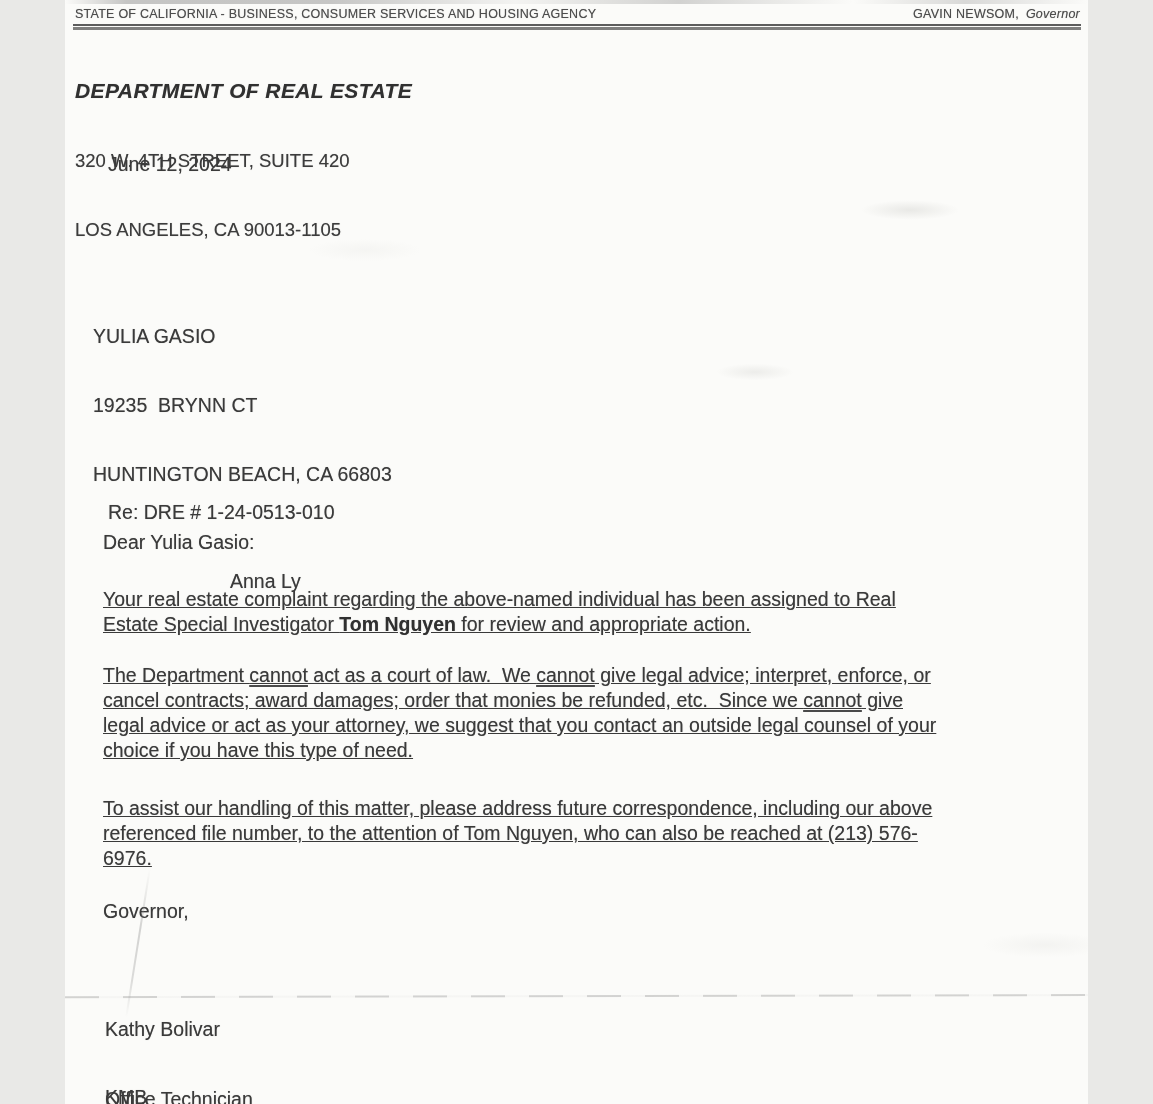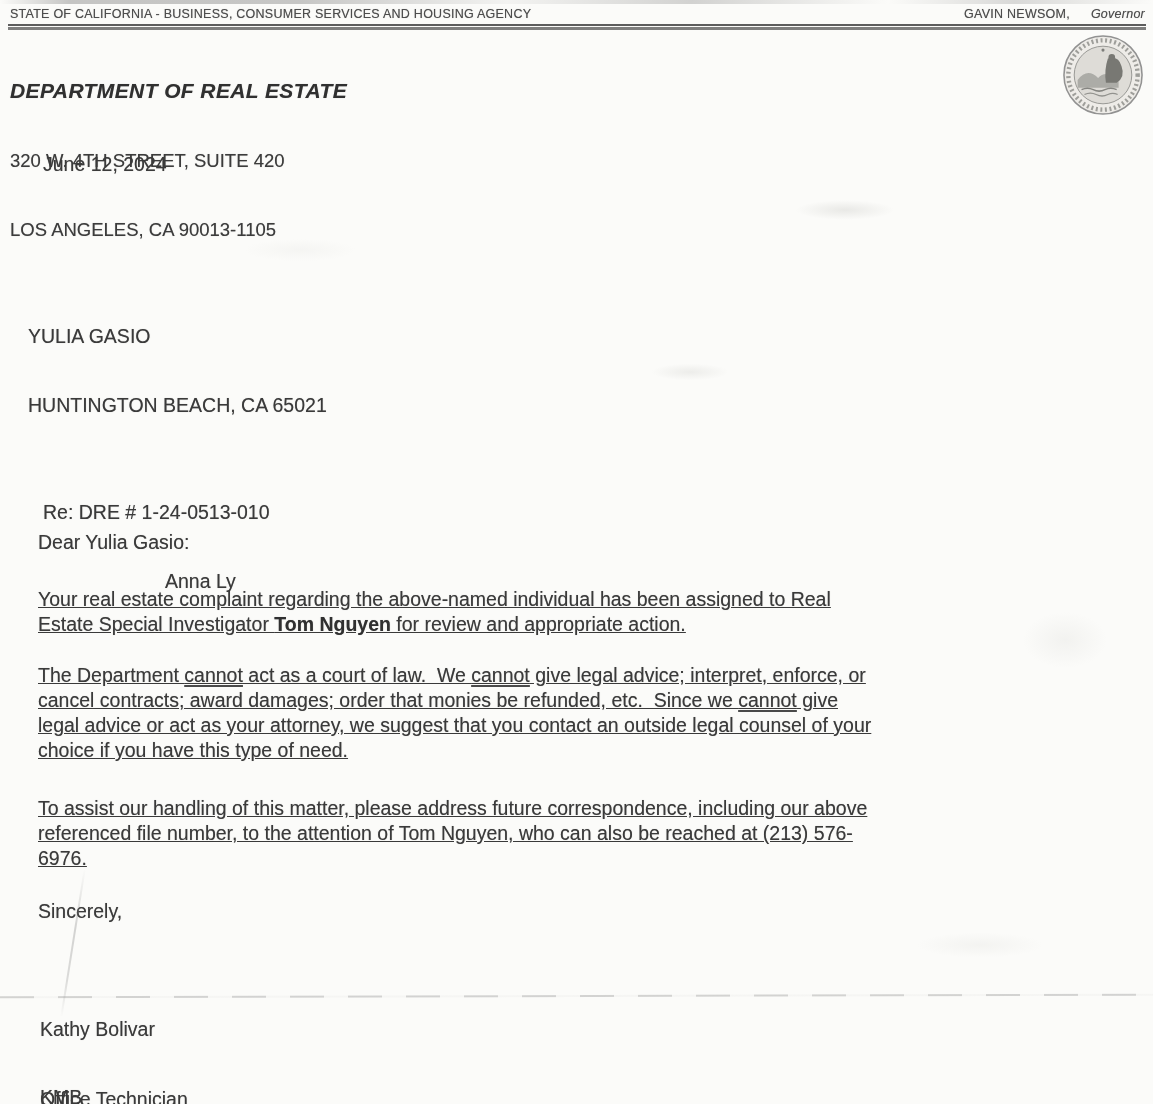"STATE OF CALIFORNIA - BUSINESS," .page { width: 1153px -> 1023px }
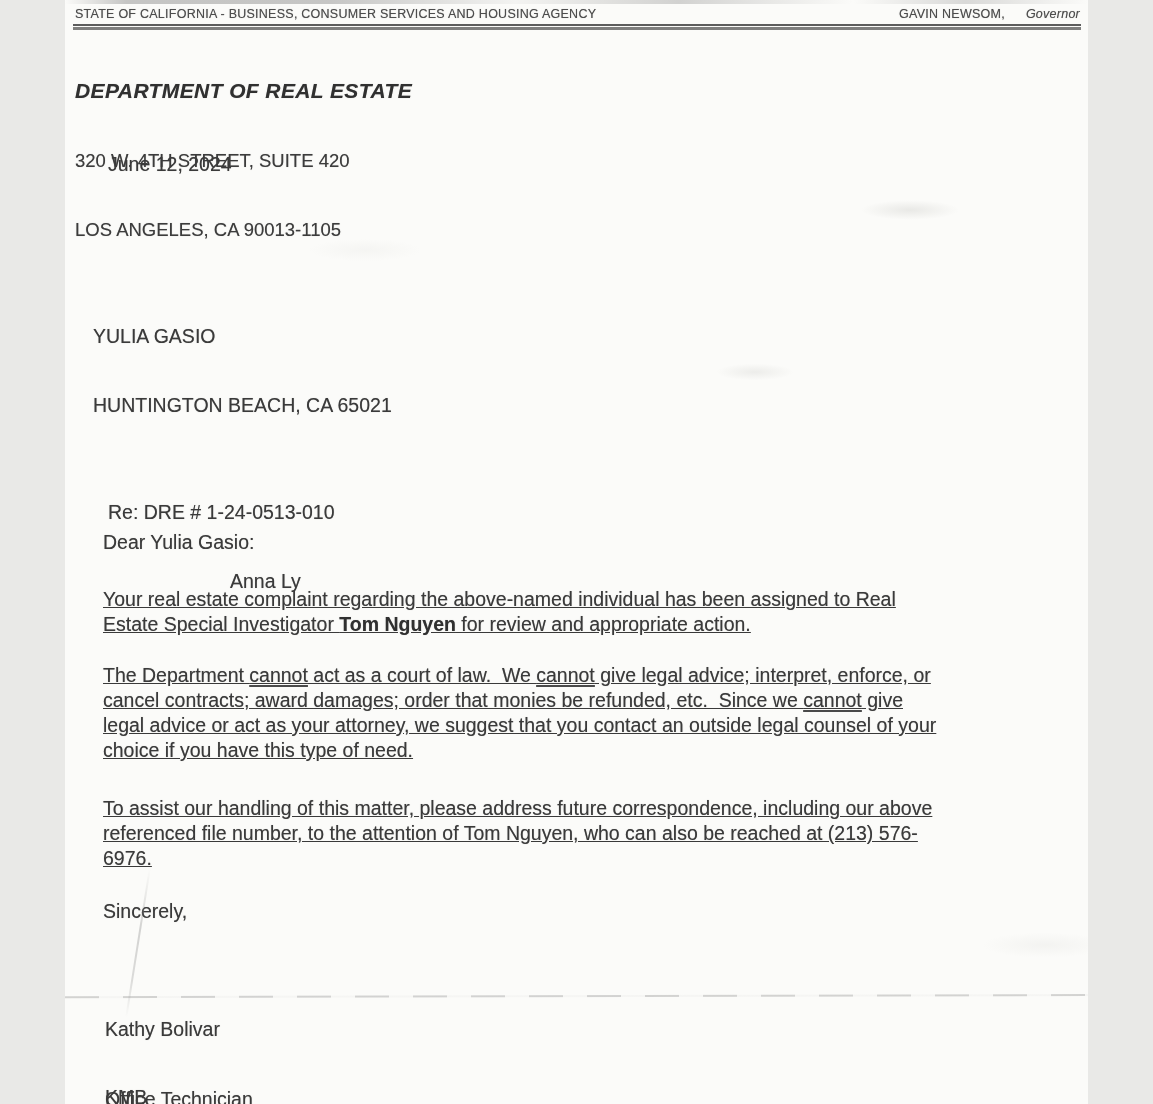"GAVIN NEWSOM," .governor-name { margin-right: 21px -> 7px }
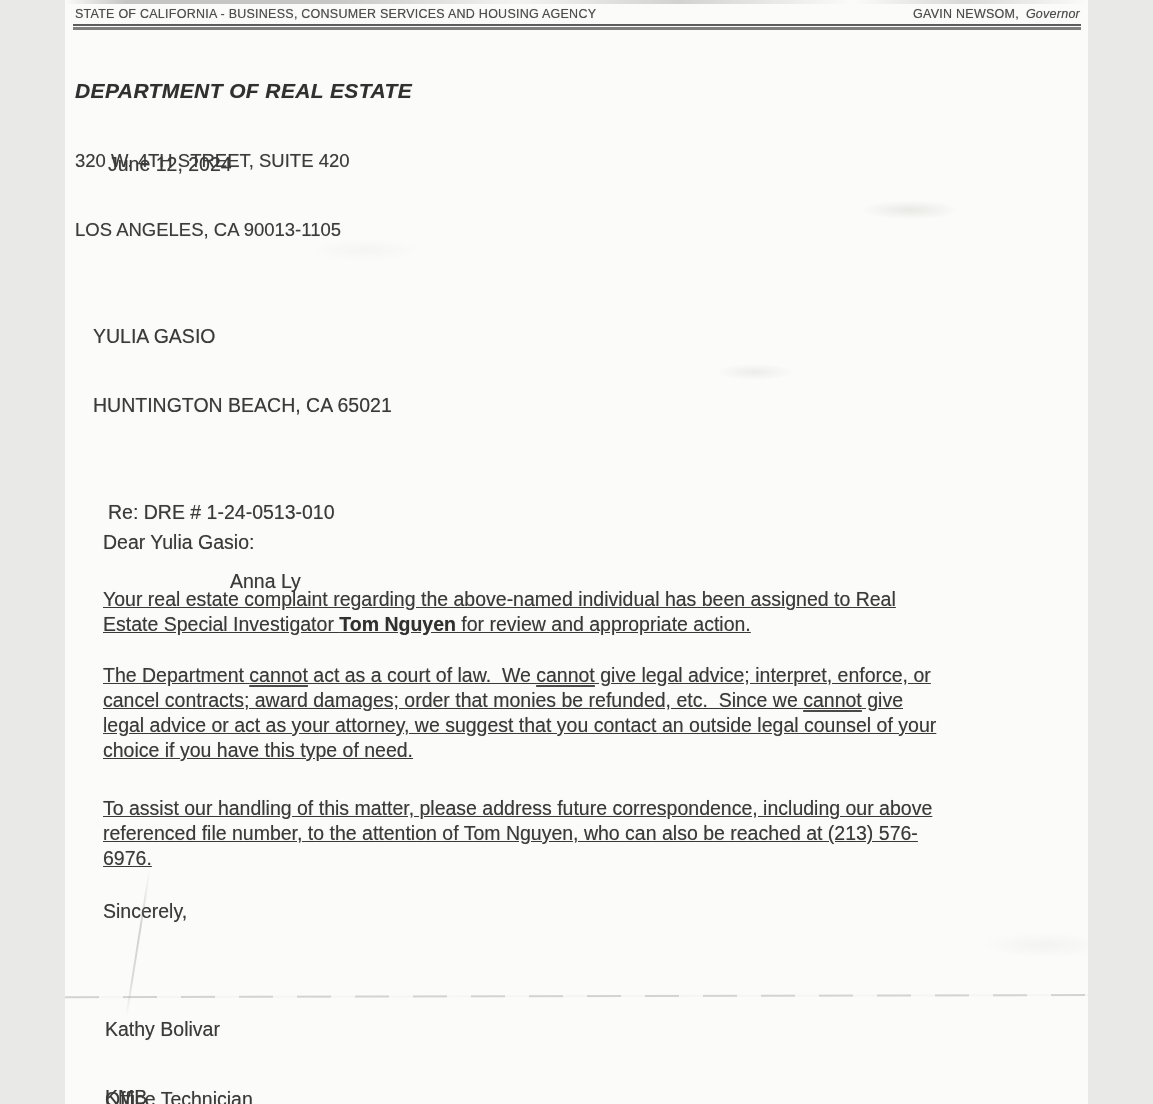"19235 BRYNN CT" div { html: none -> <div>19235 BRYNN CT</div> }
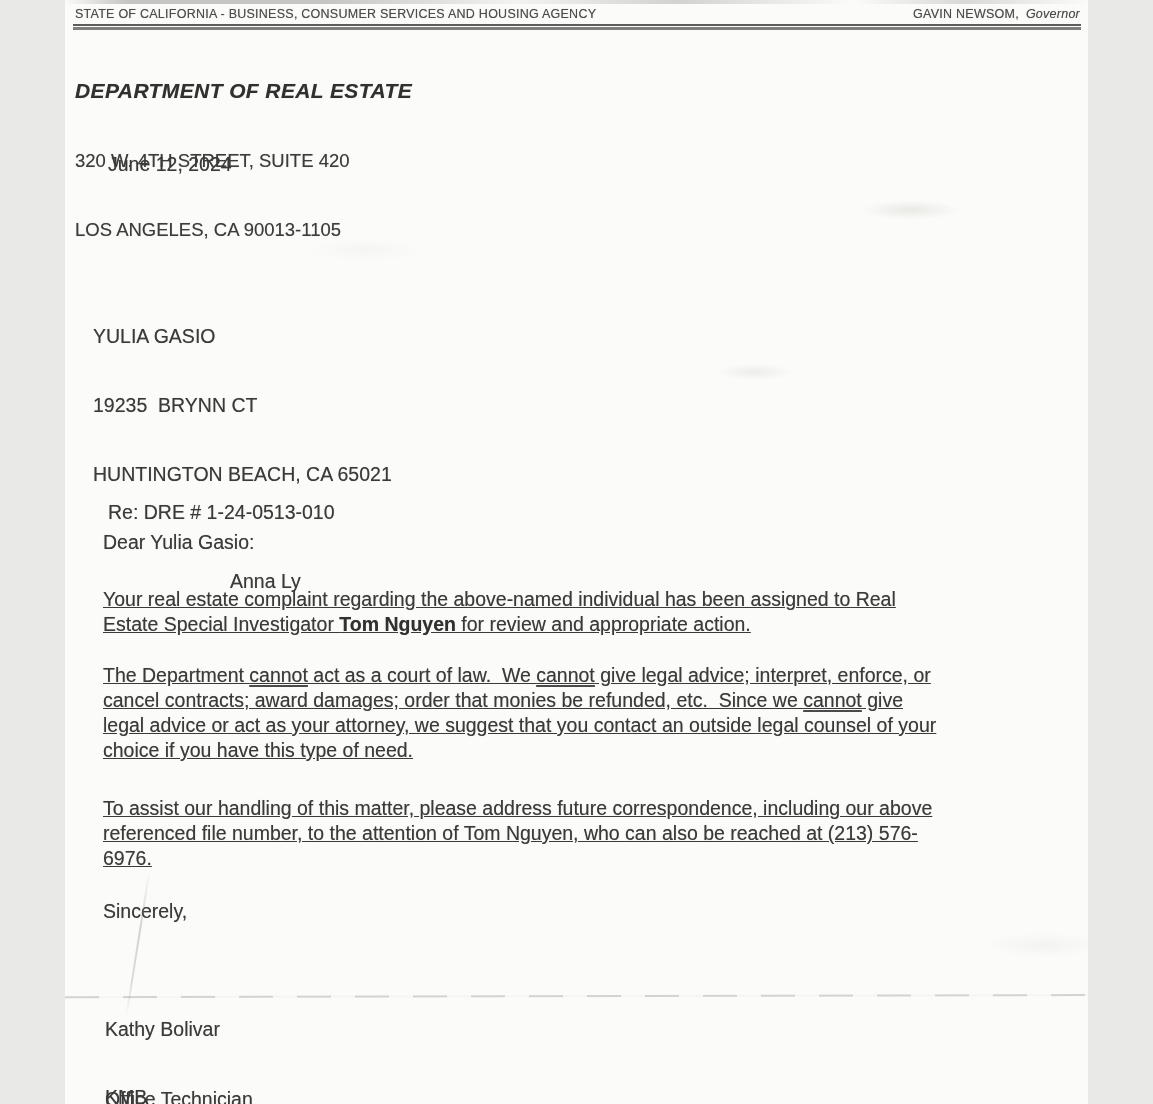"HUNTINGTON BEACH, CA 65021" div { text: 65021 -> 66803 }
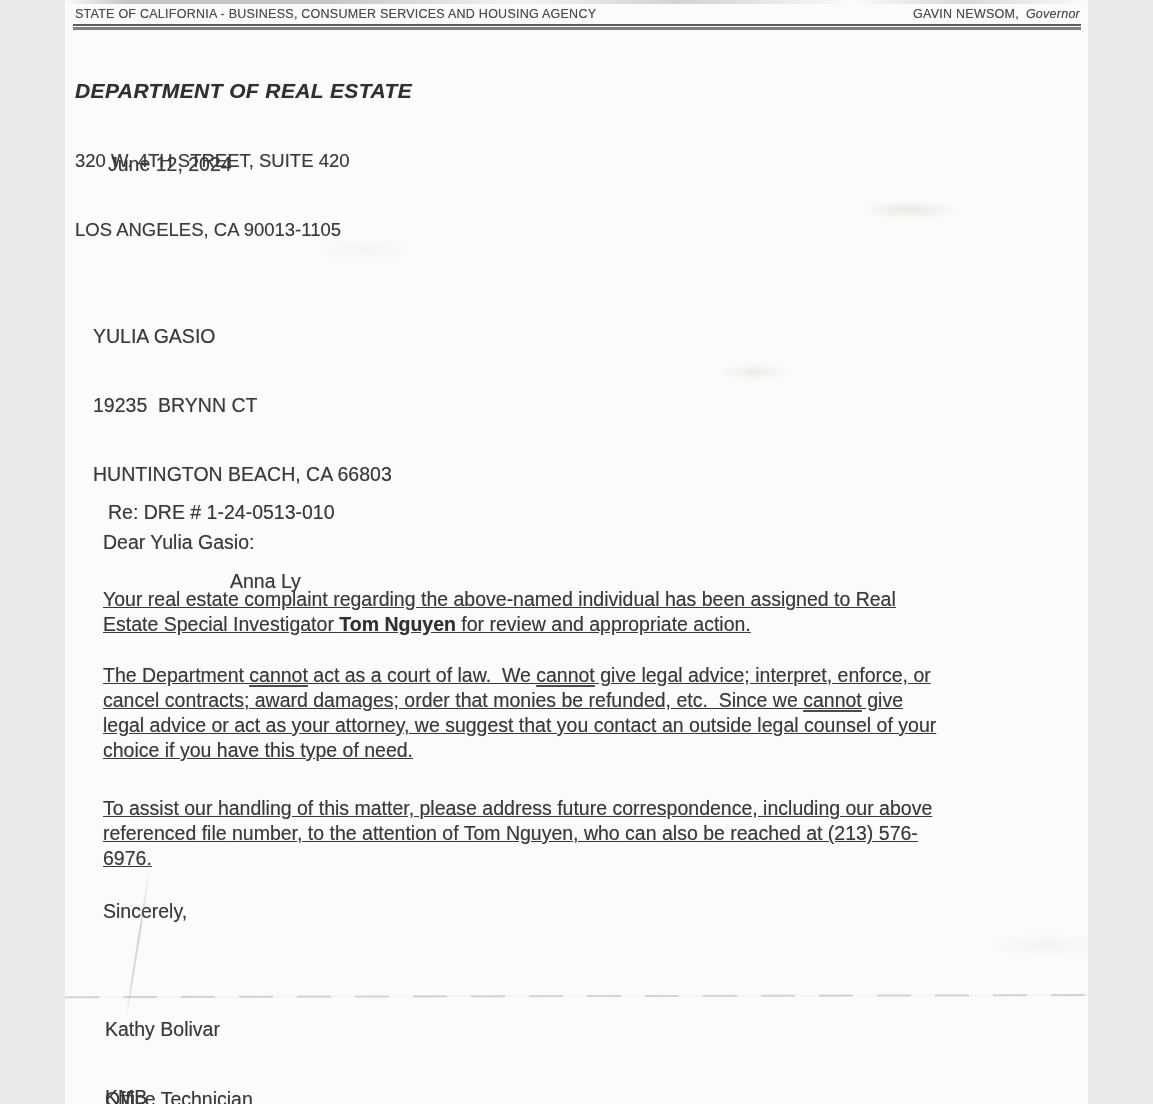"Sincerely," div.abs { text: Sincerely -> Governor }
